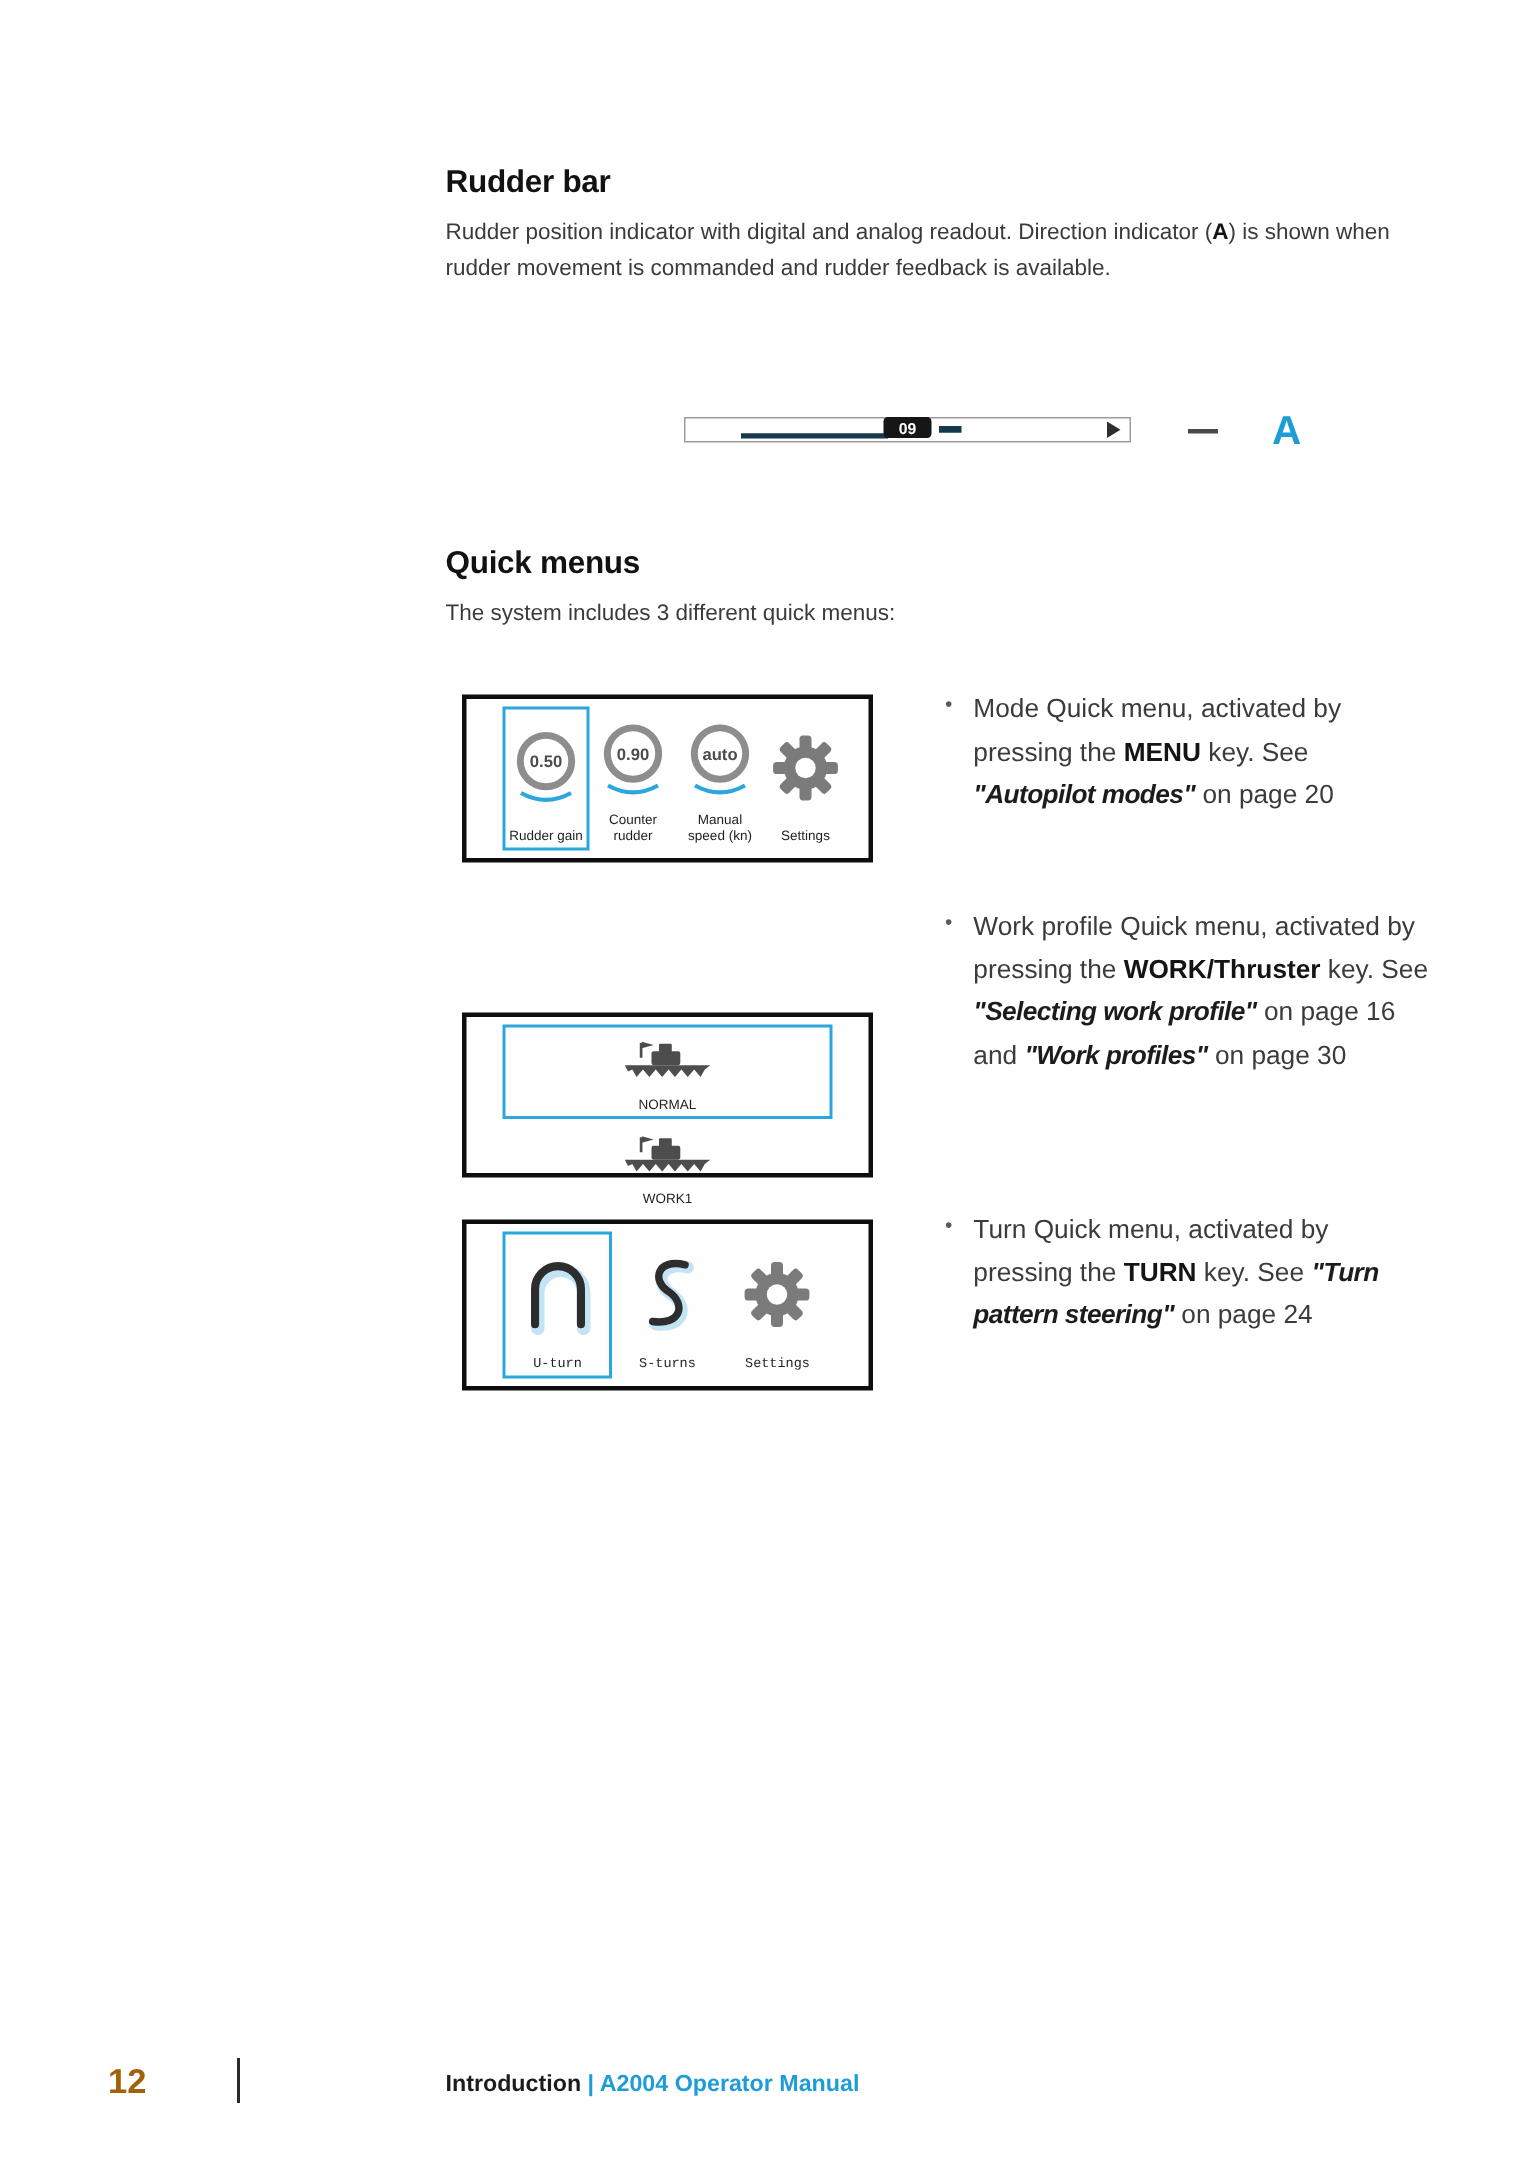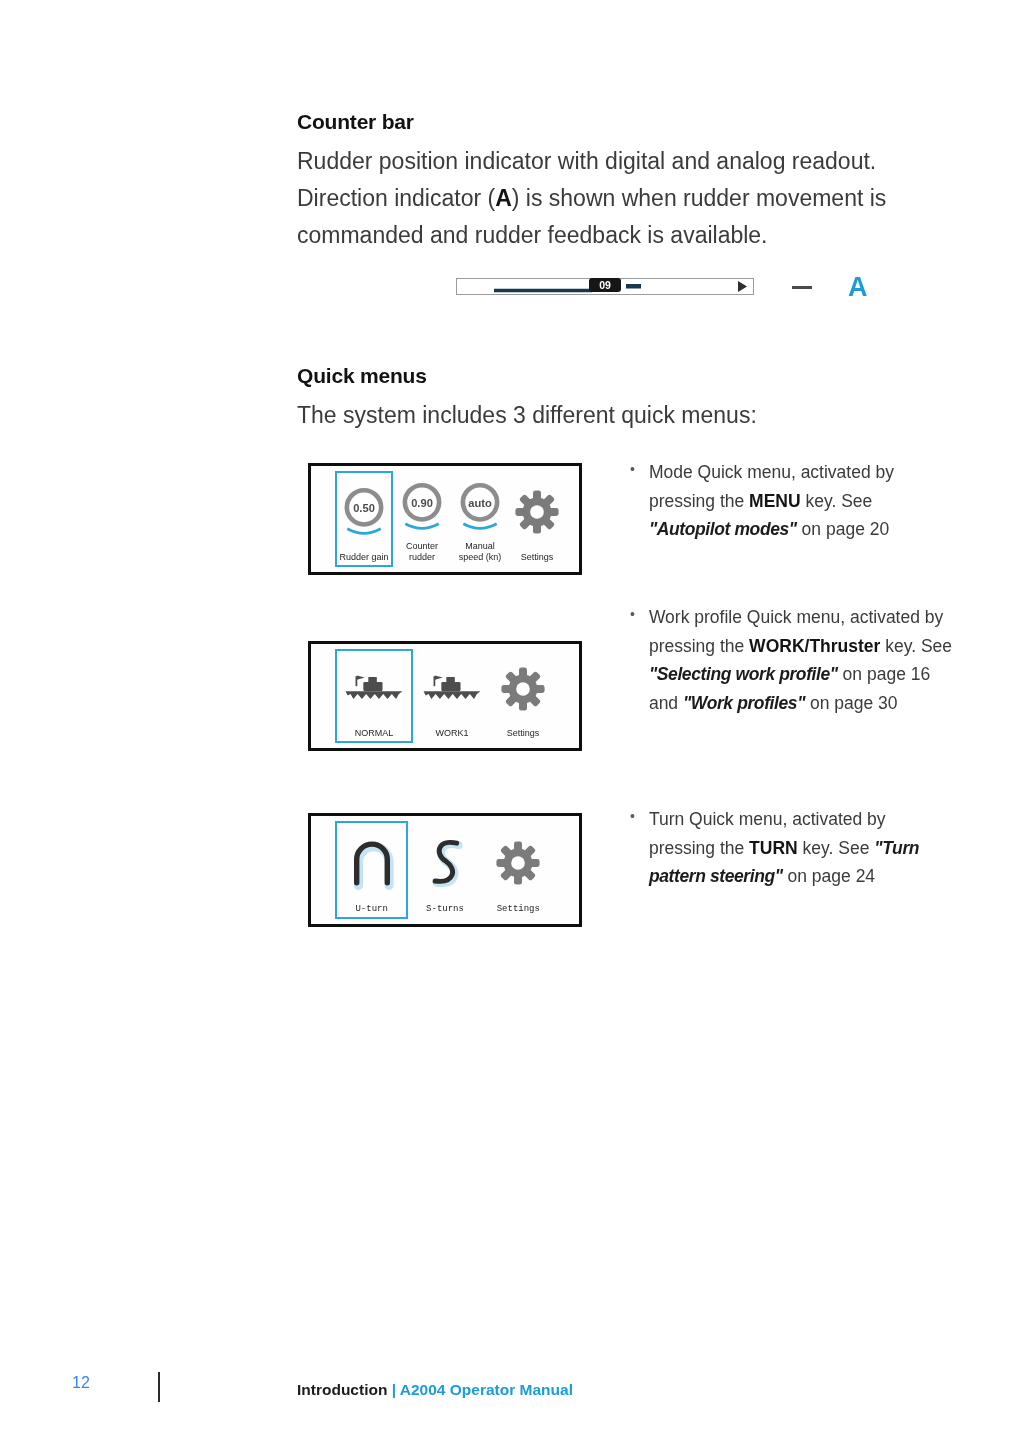"Counter bar" h2.sec-heading { text: Counter -> Rudder }
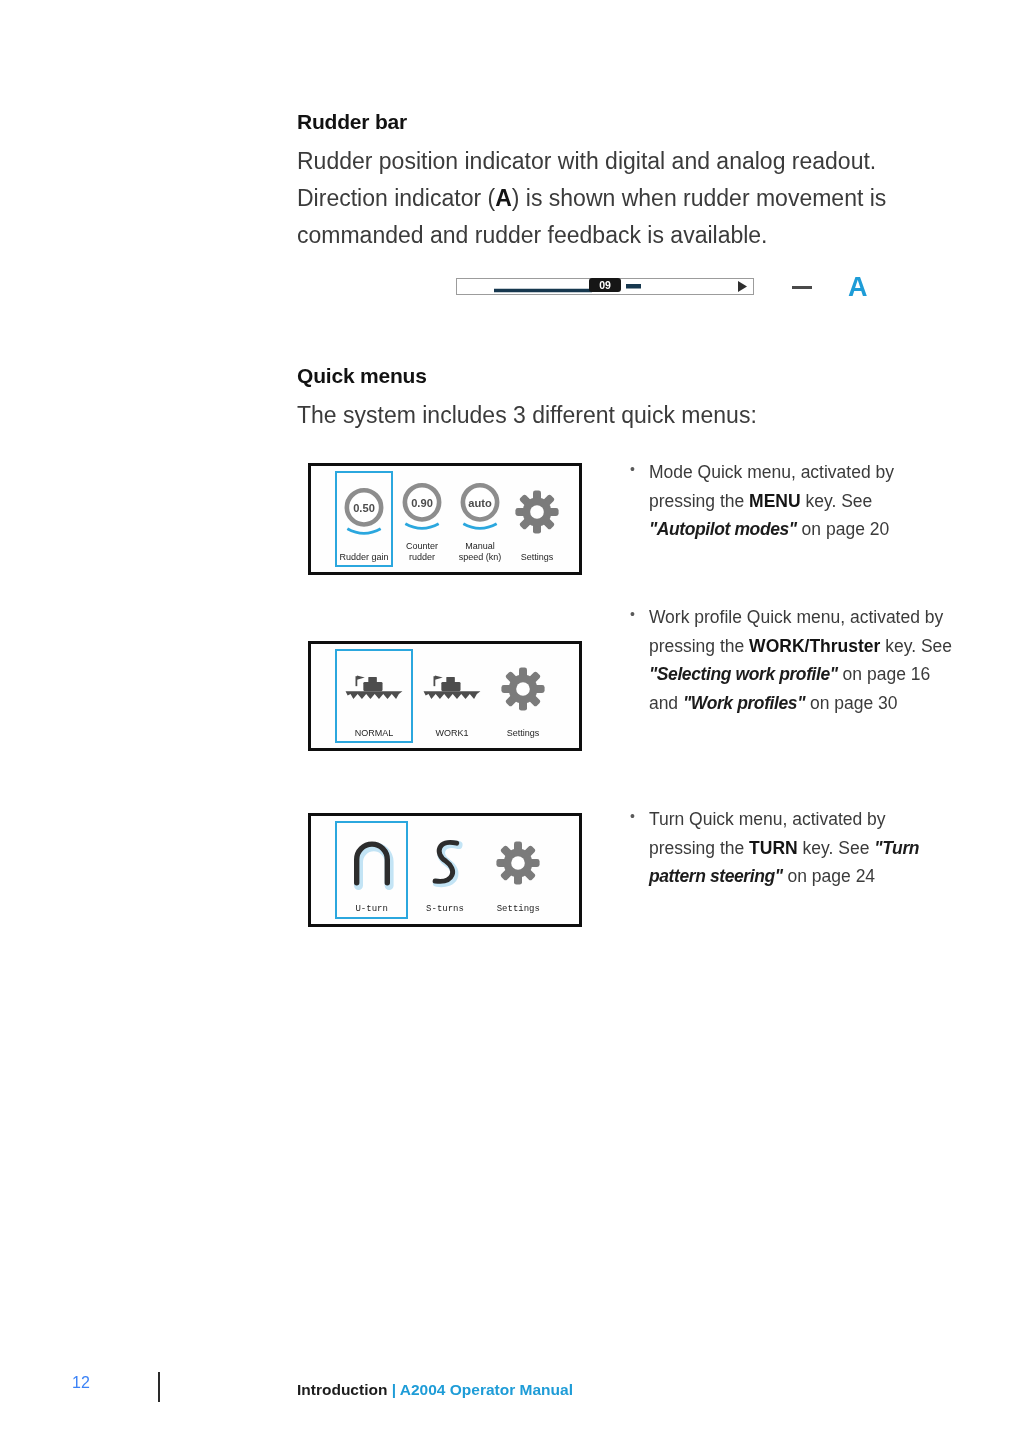"Rudder position indicator with digital" .body-text { font-size: 23px -> 15px }
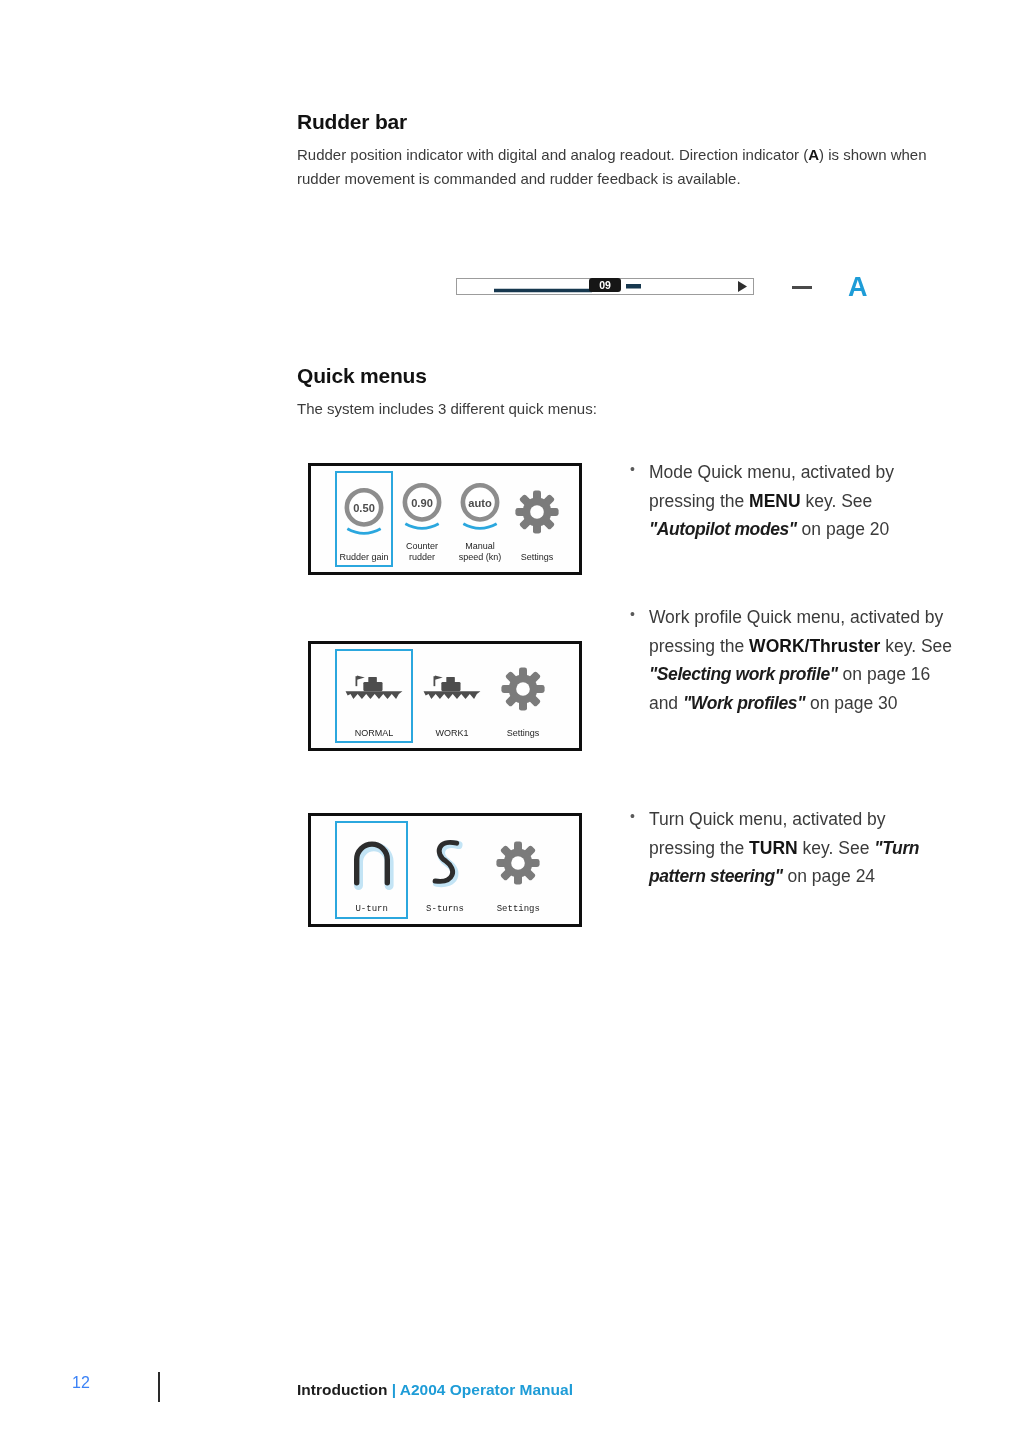"NORMAL" div.qmenu { flex-direction: none -> column; top: 641px -> 675px }
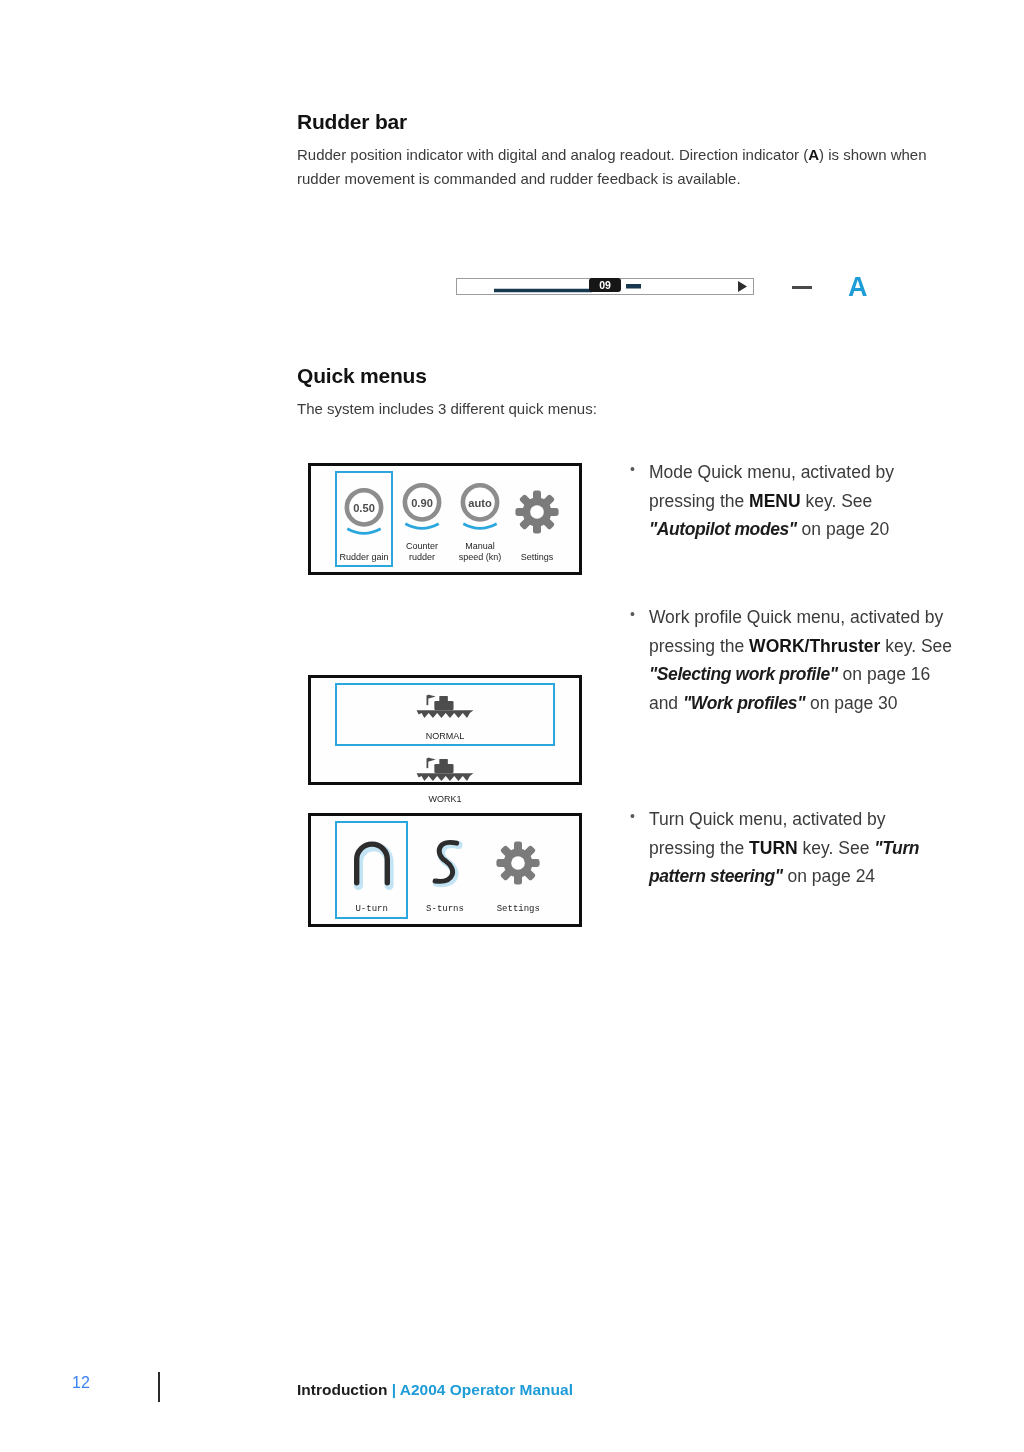"12" .pg-num { color: #3b82f6 -> #a16207; font-size: 16px -> 23px; font-weight: normal -> bold }
